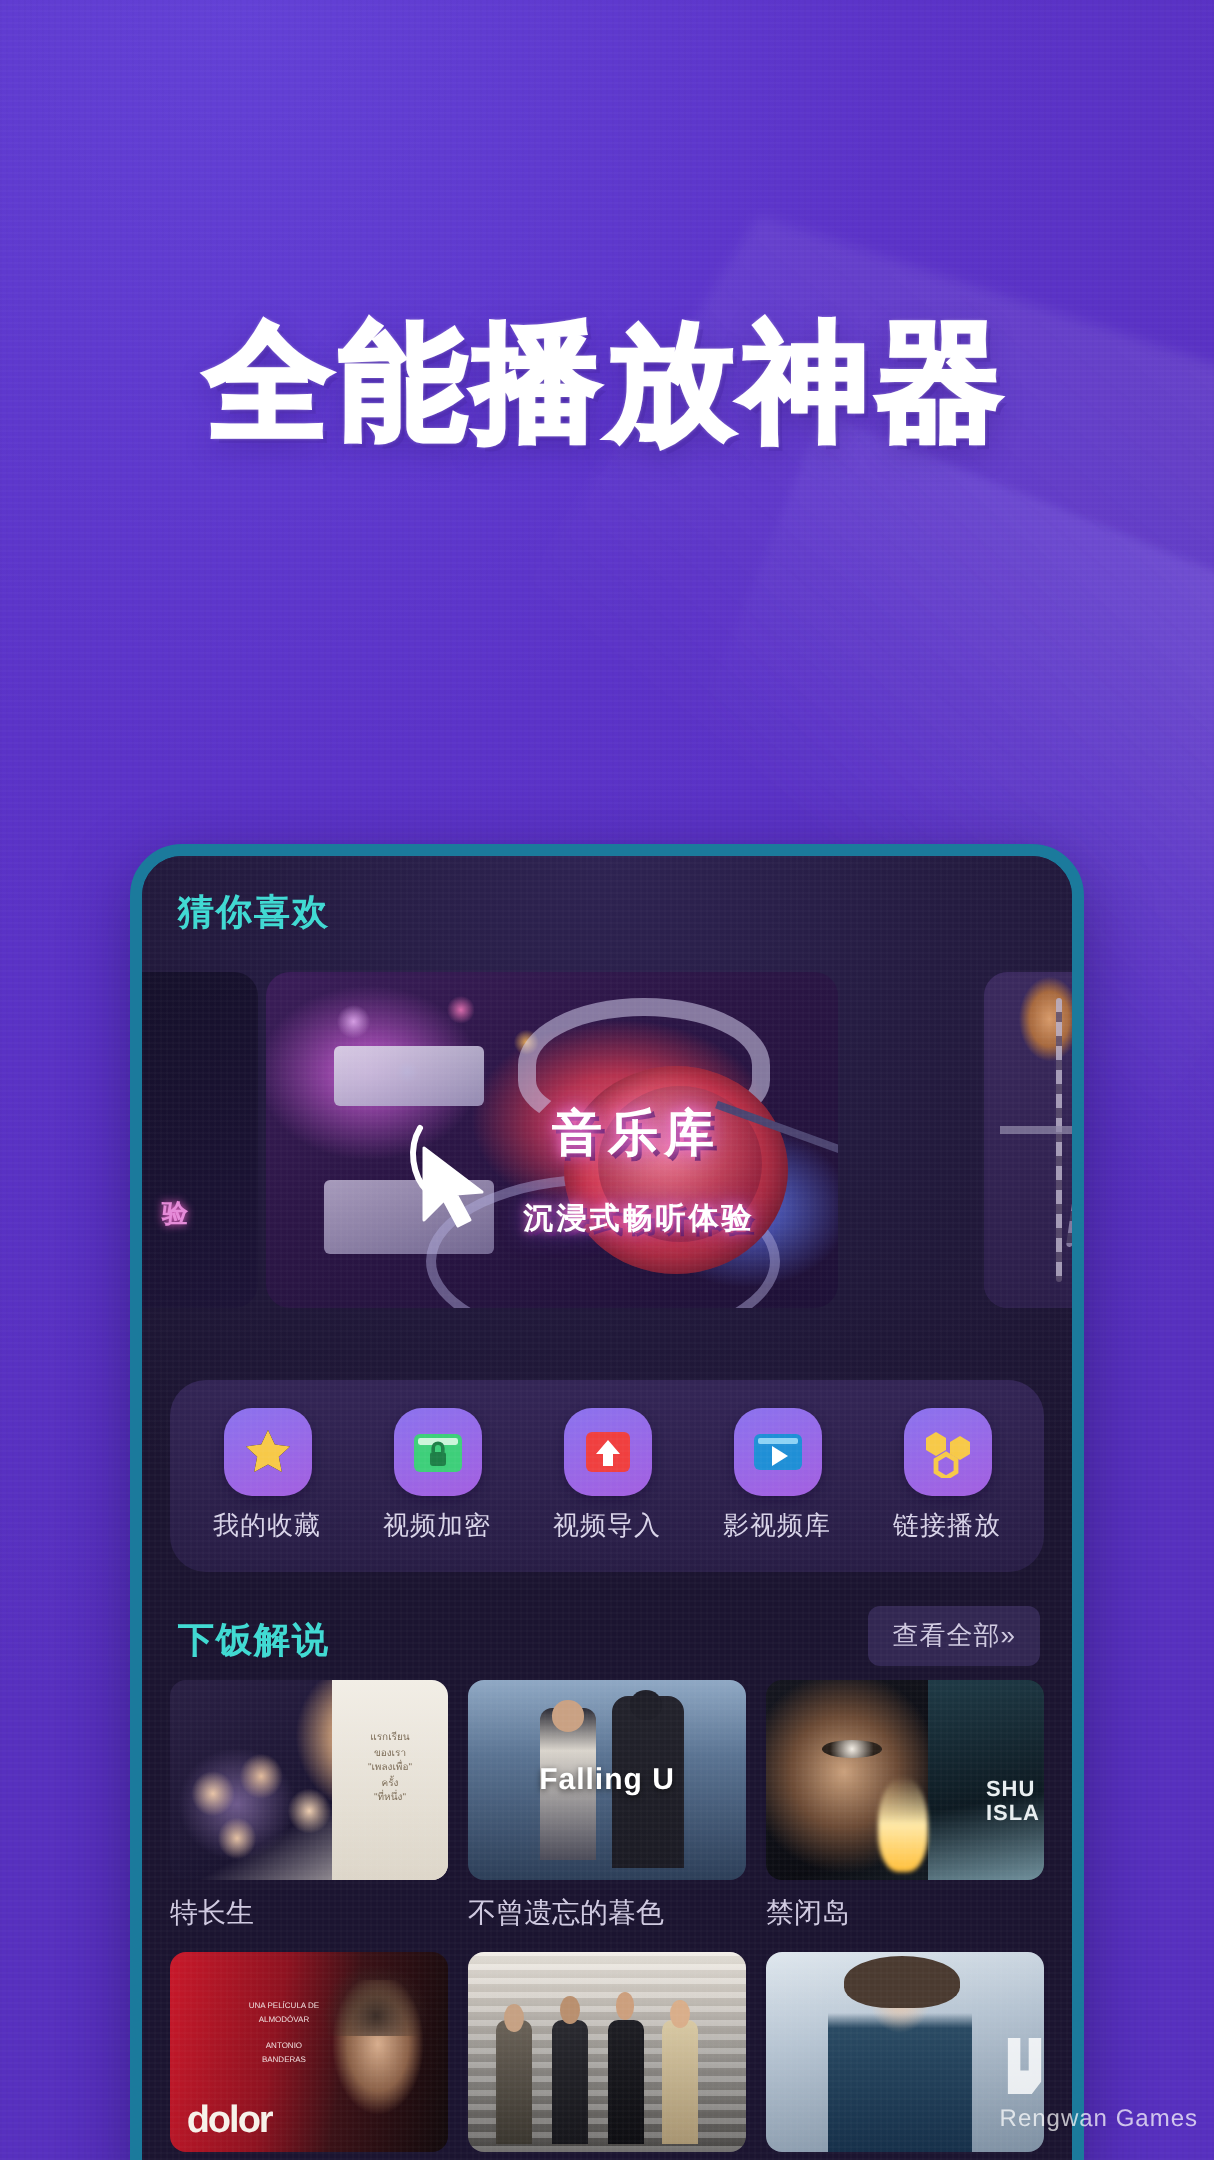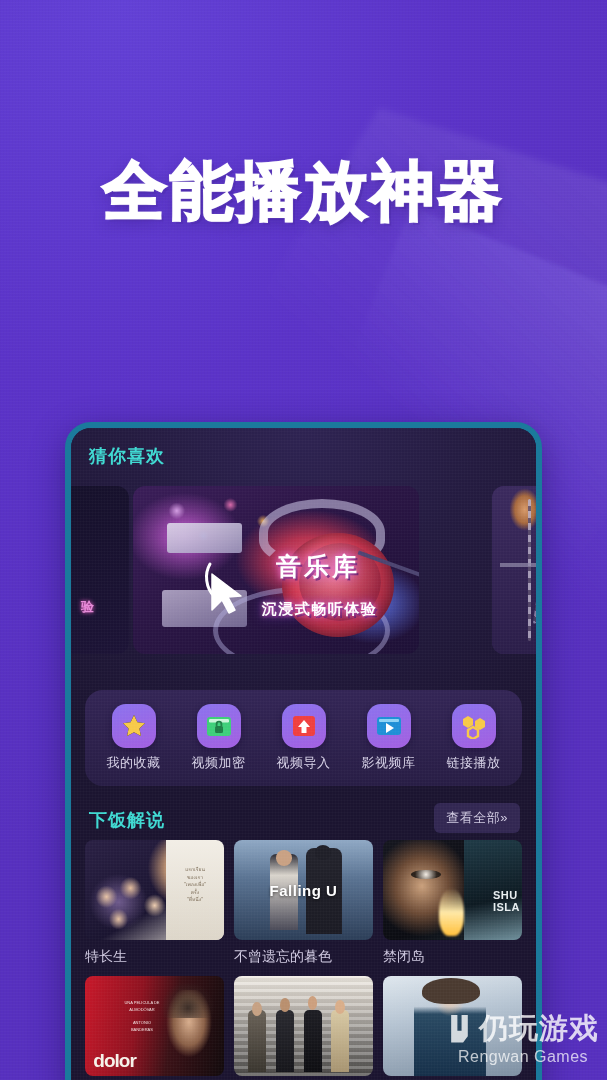"仍玩游戏" span { html: <span>仍玩游戏</span> -> none }
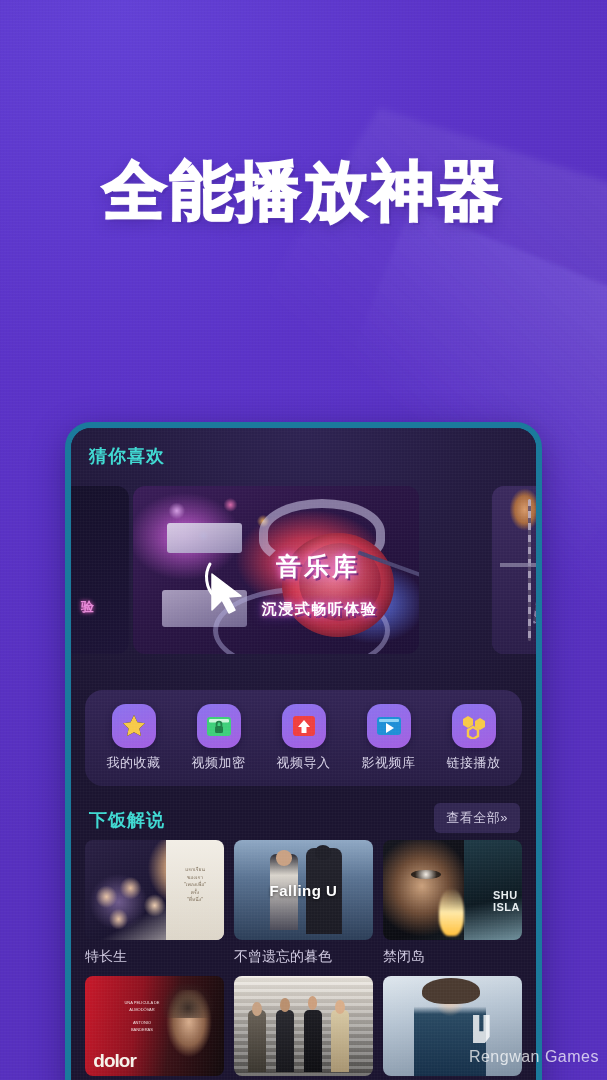"Rengwan Games" .wm-en { font-size: 16px -> 12px }
